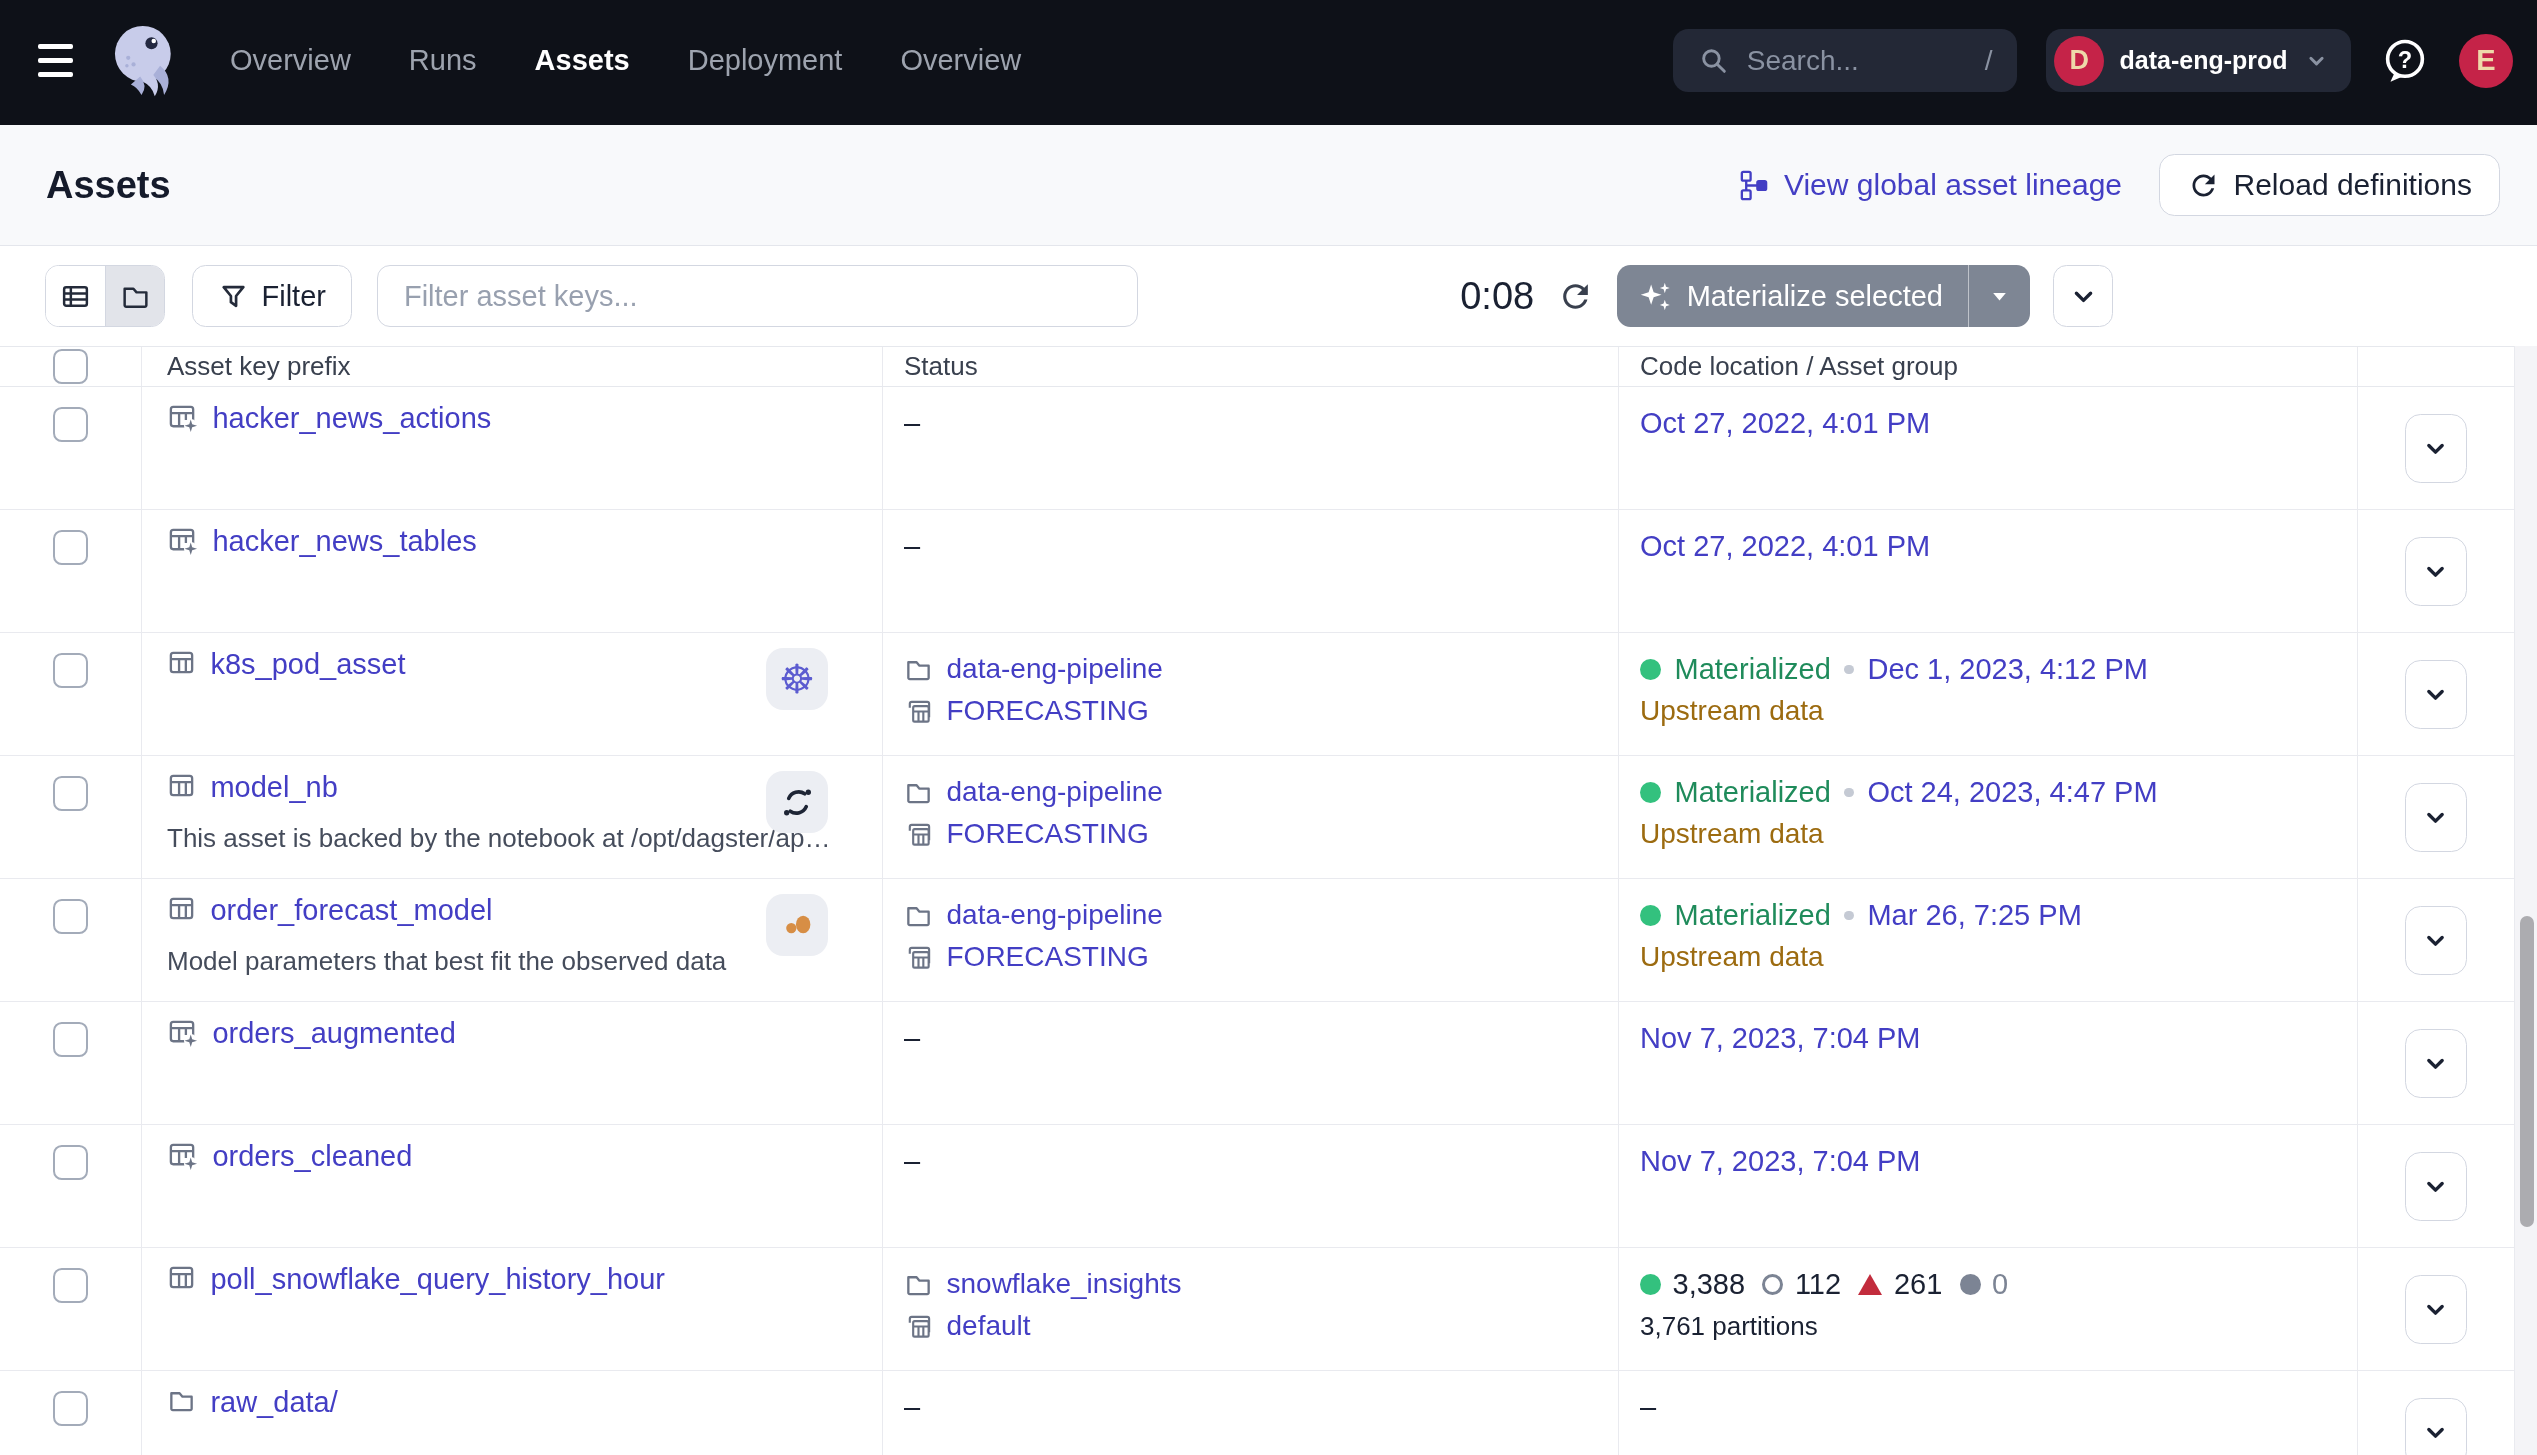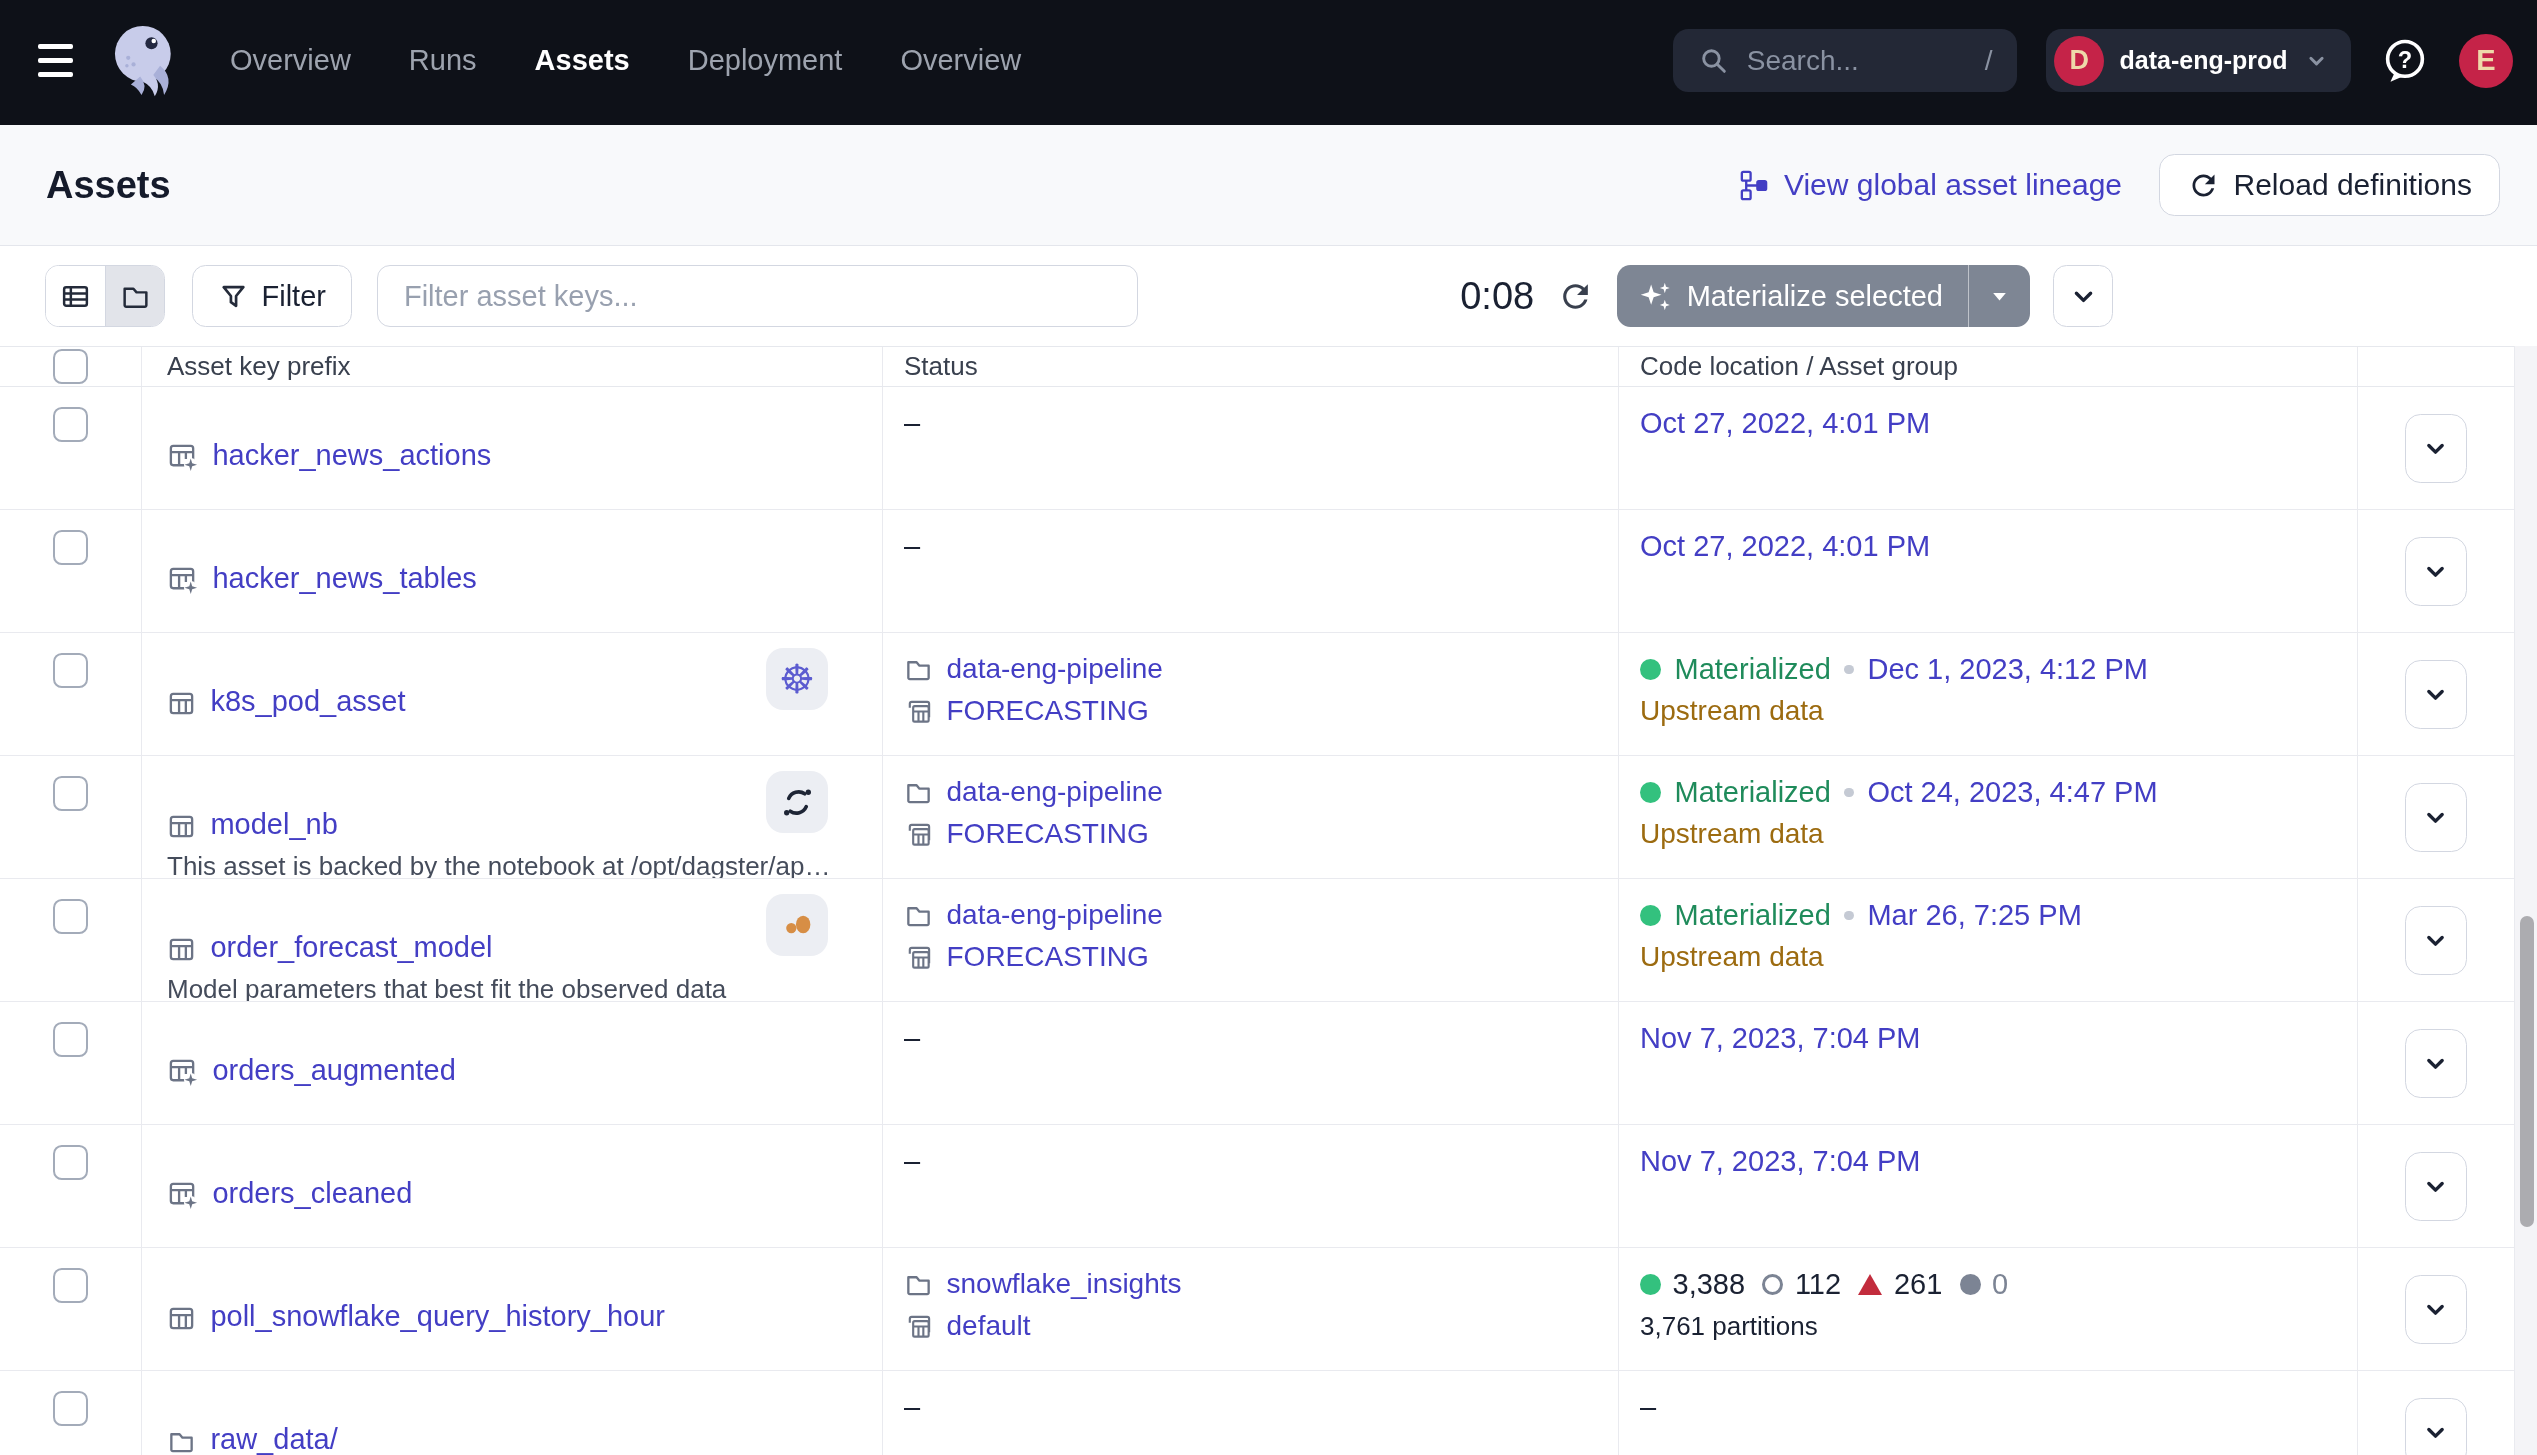"hacker_news_actions" .asset-line { align-items: flex-end -> flex-start; margin-top: 28px -> none }
